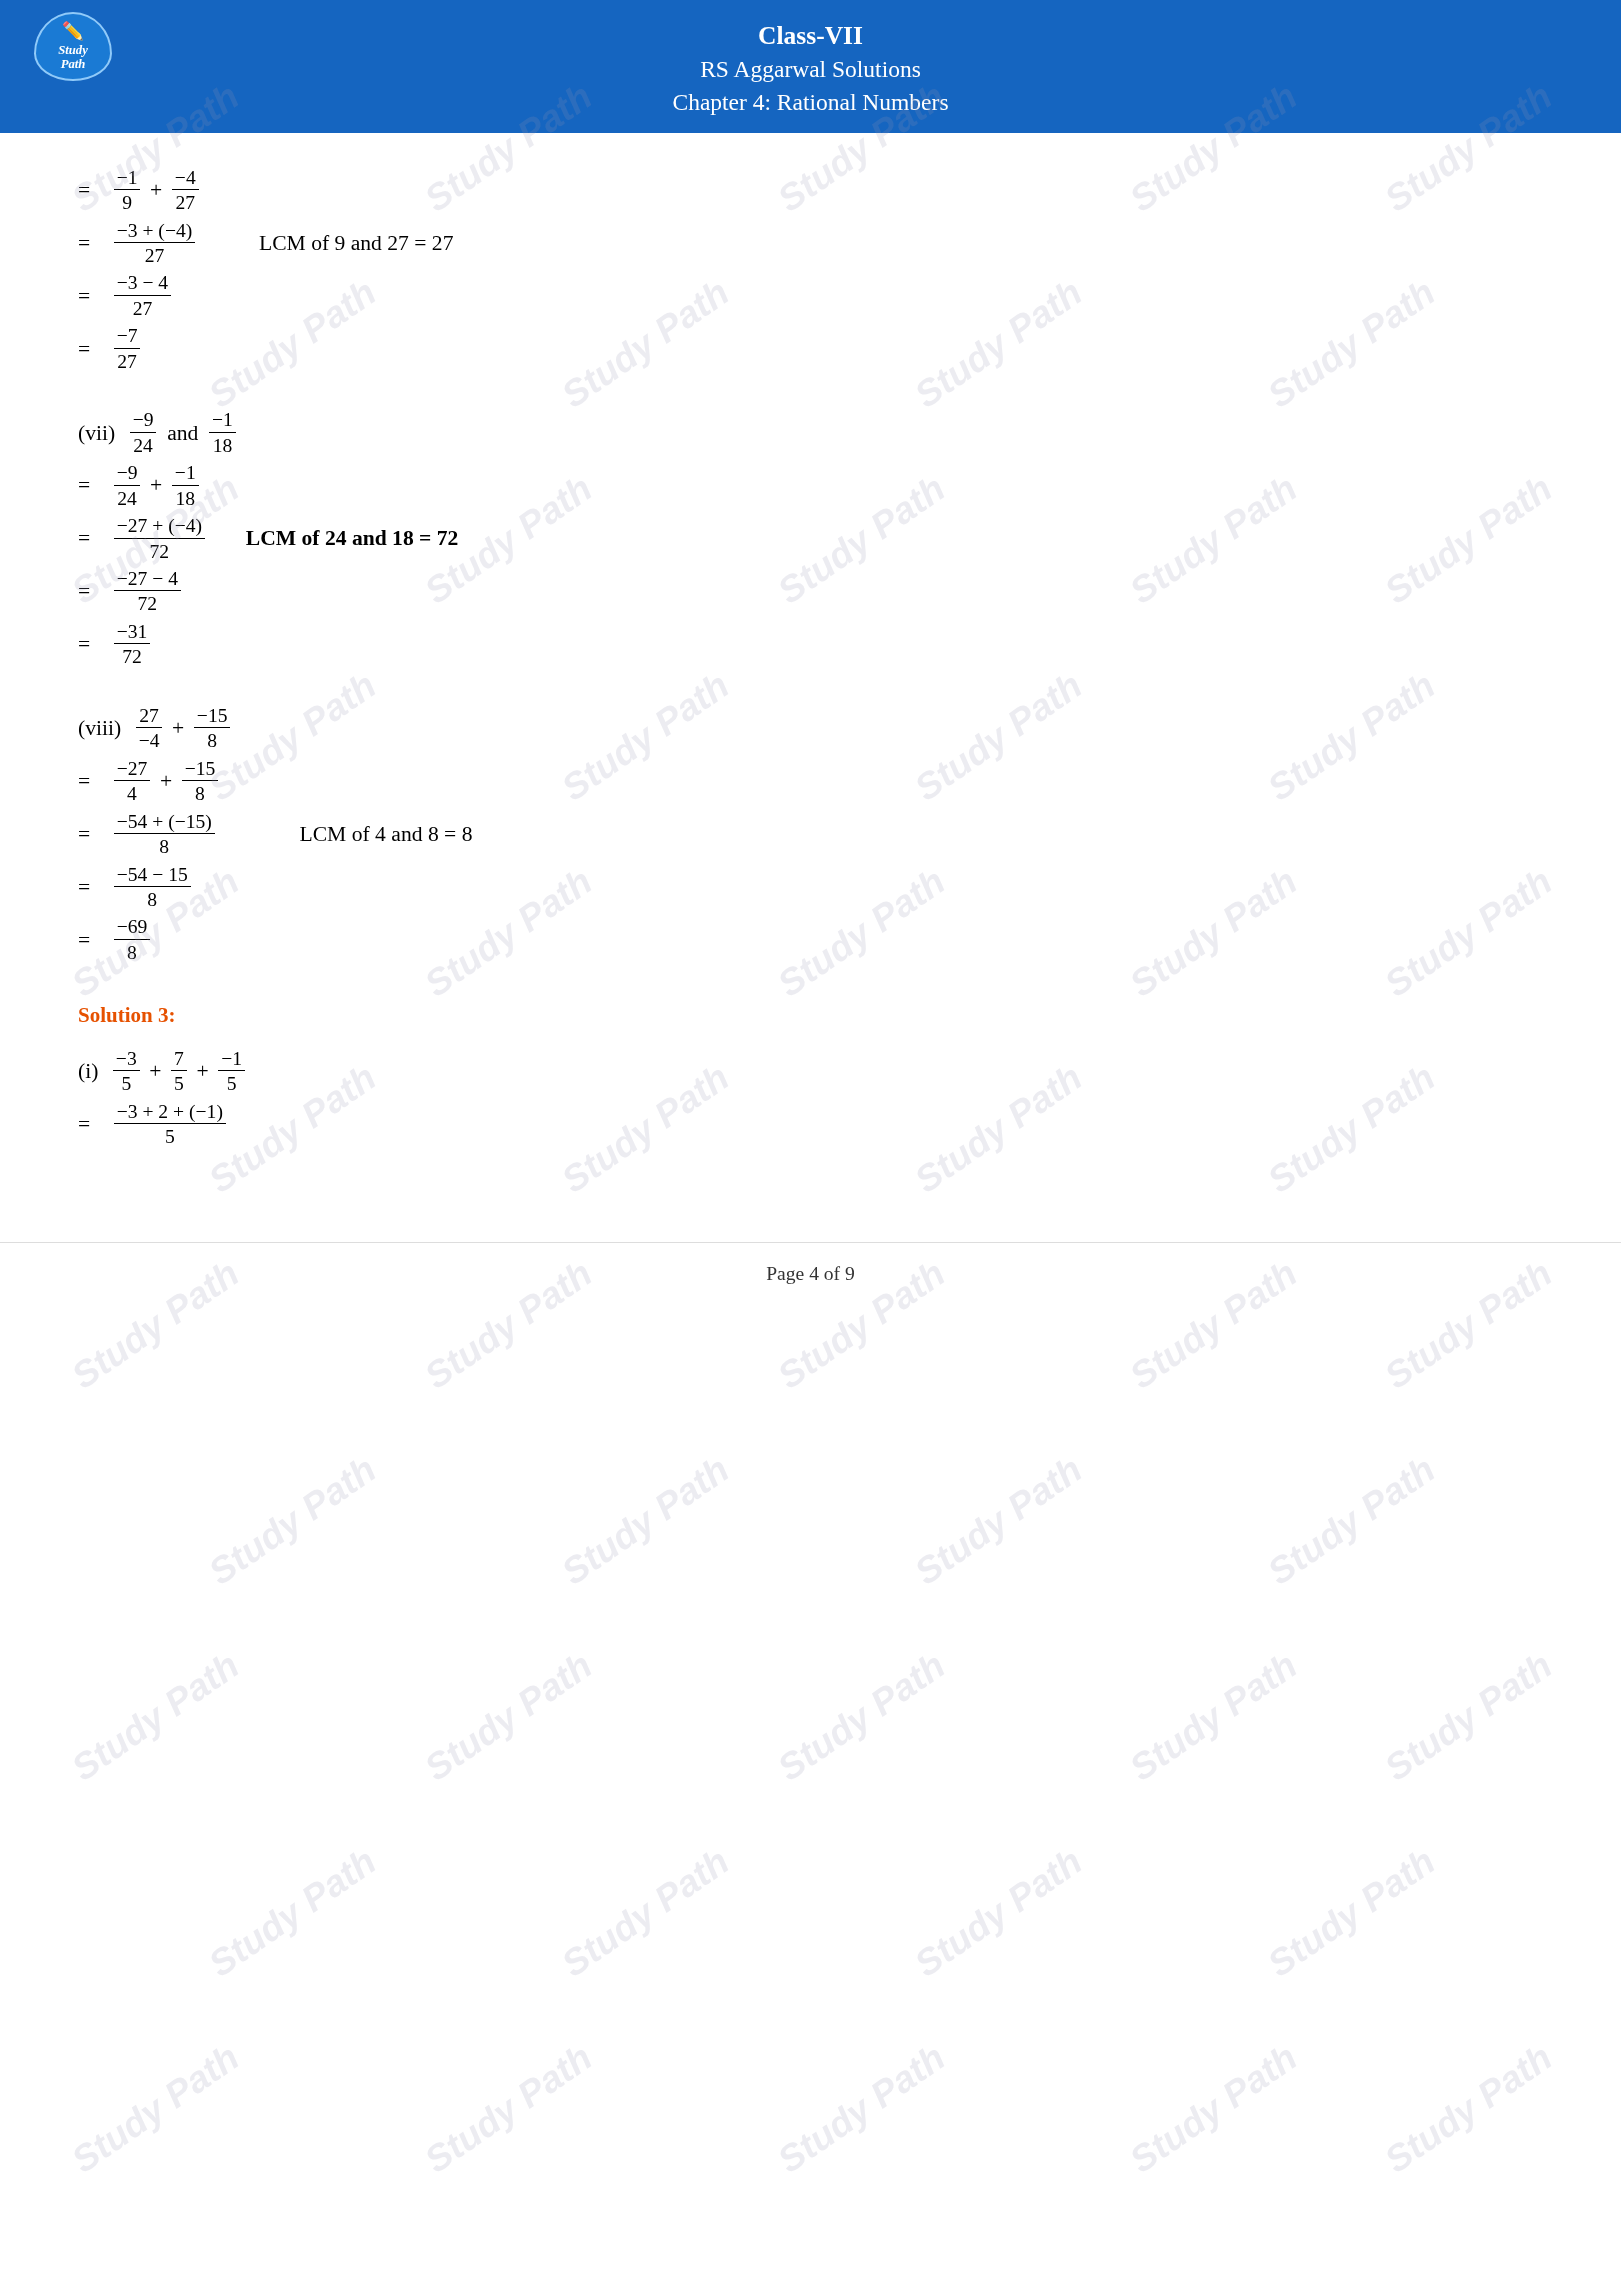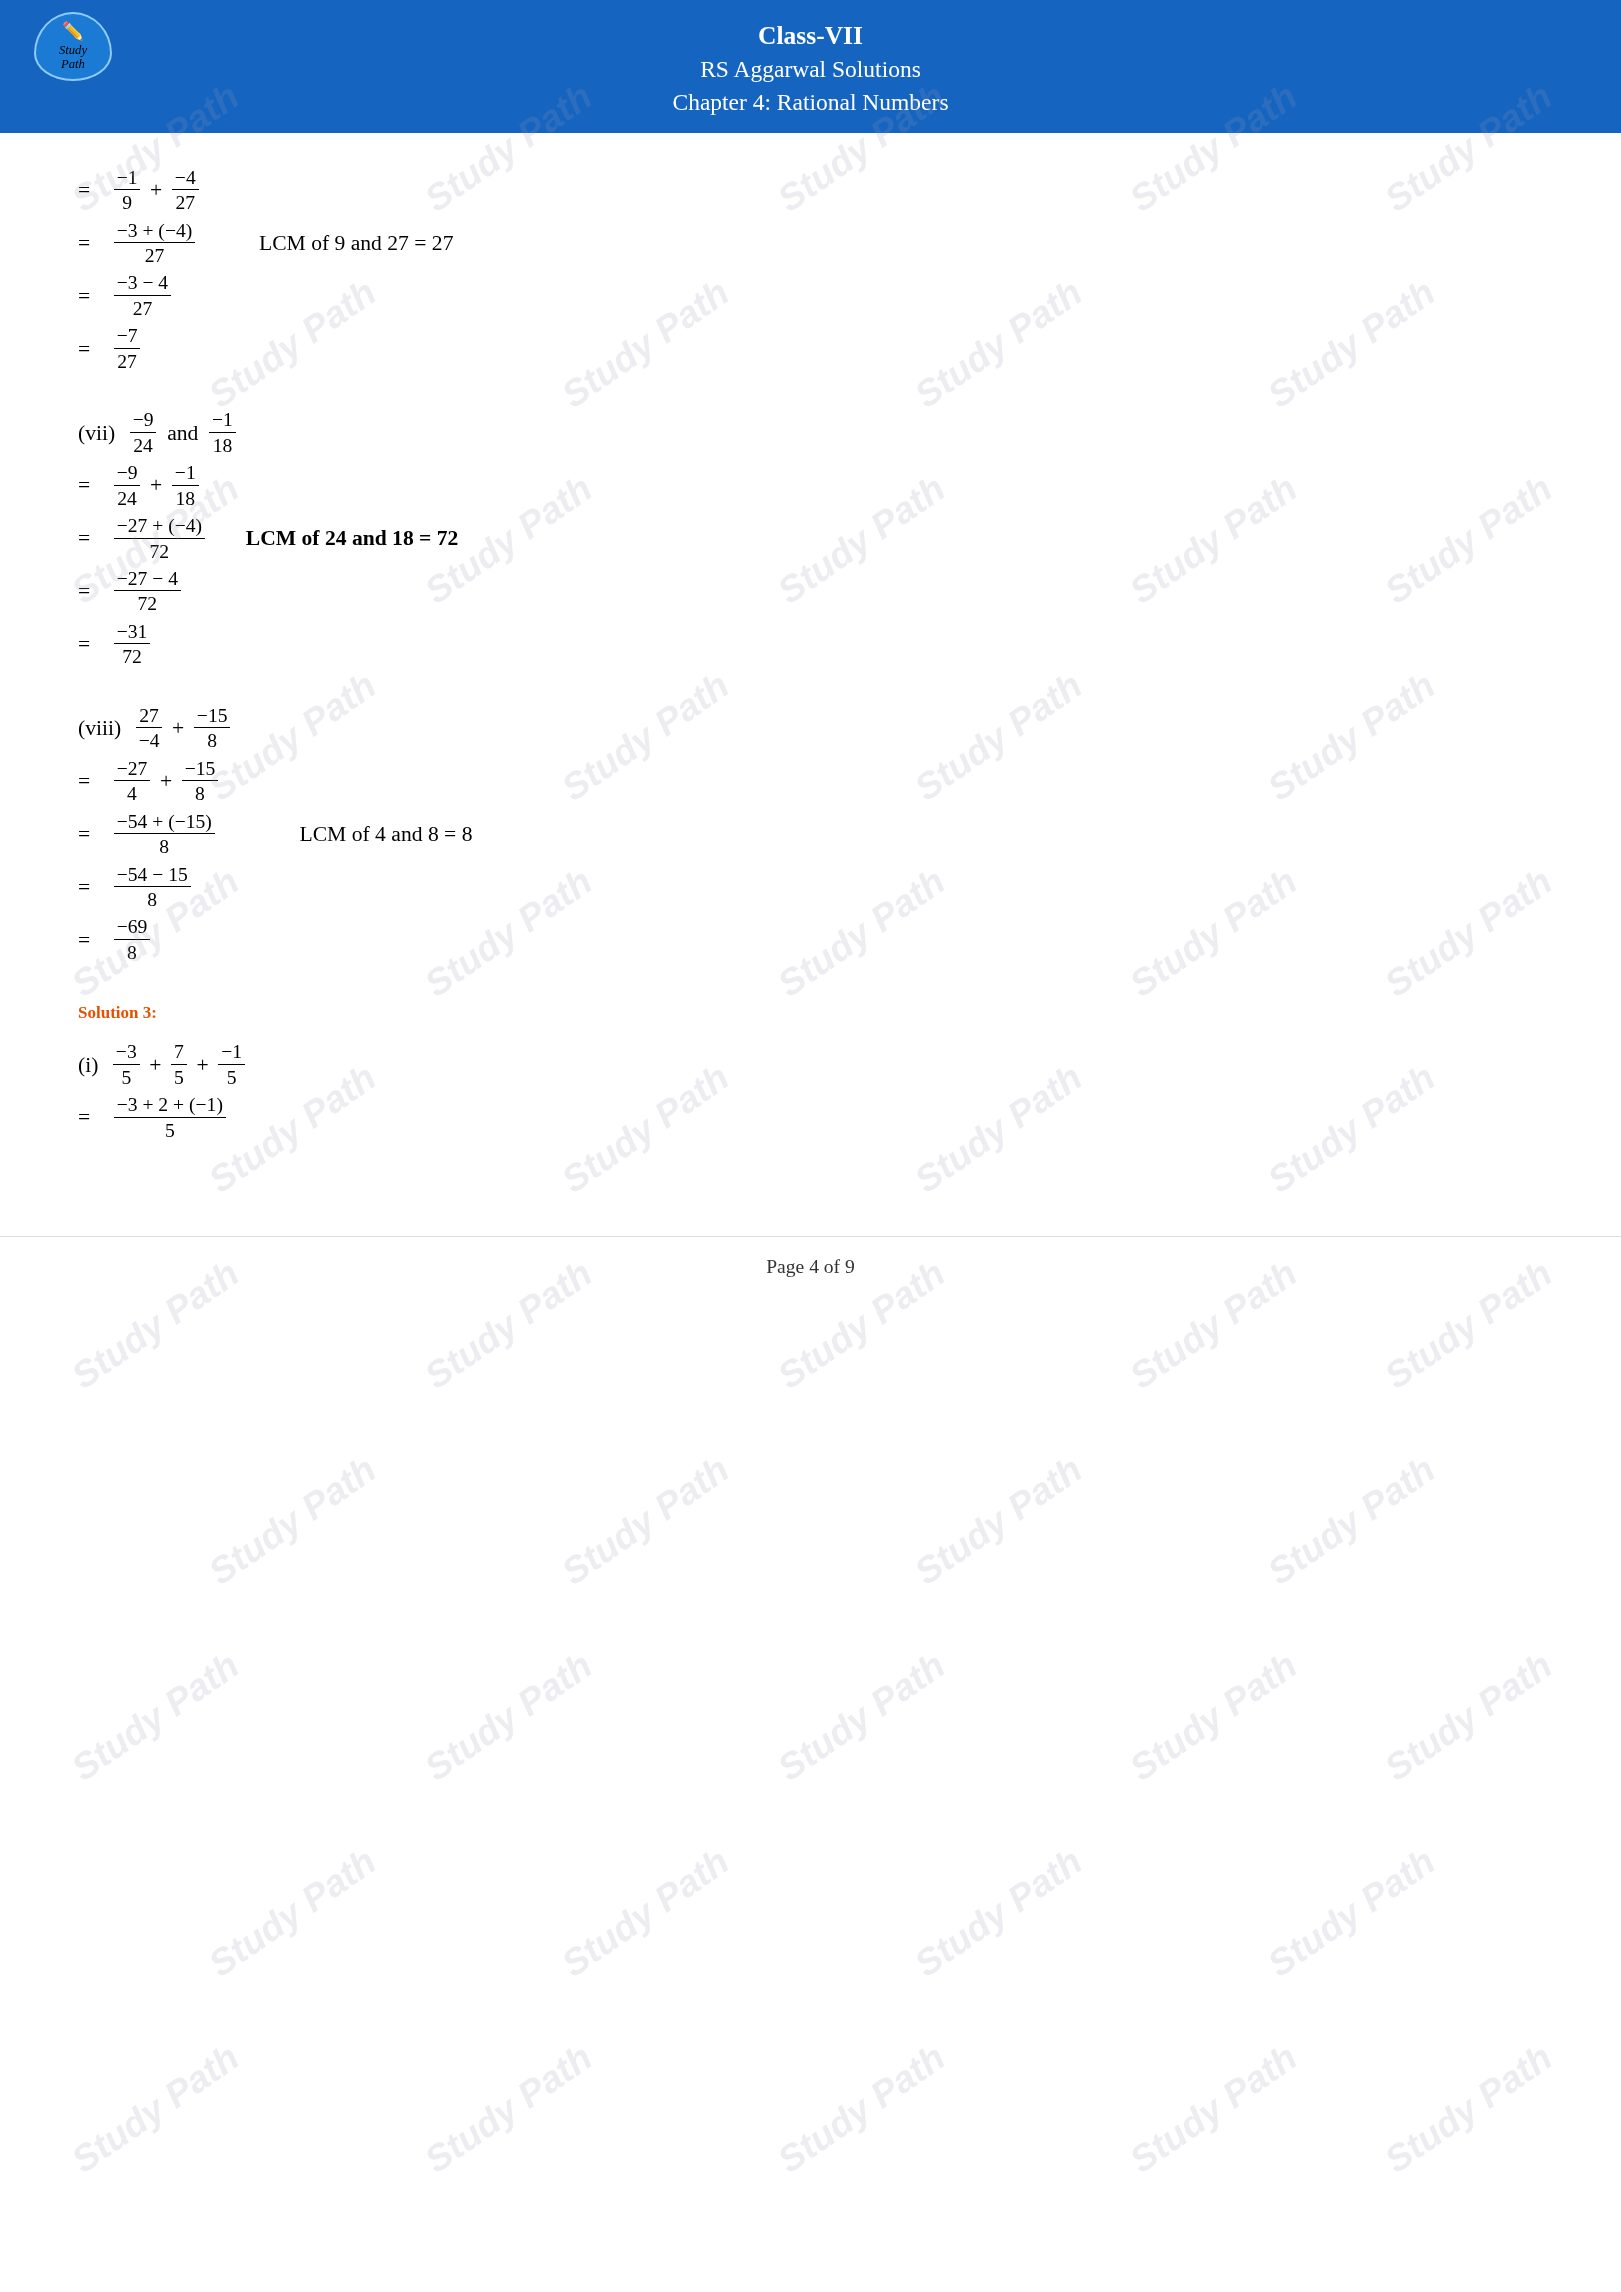"Study" .logo-text-sp { color: #000000 -> #ffffff; font-weight: normal -> bold }
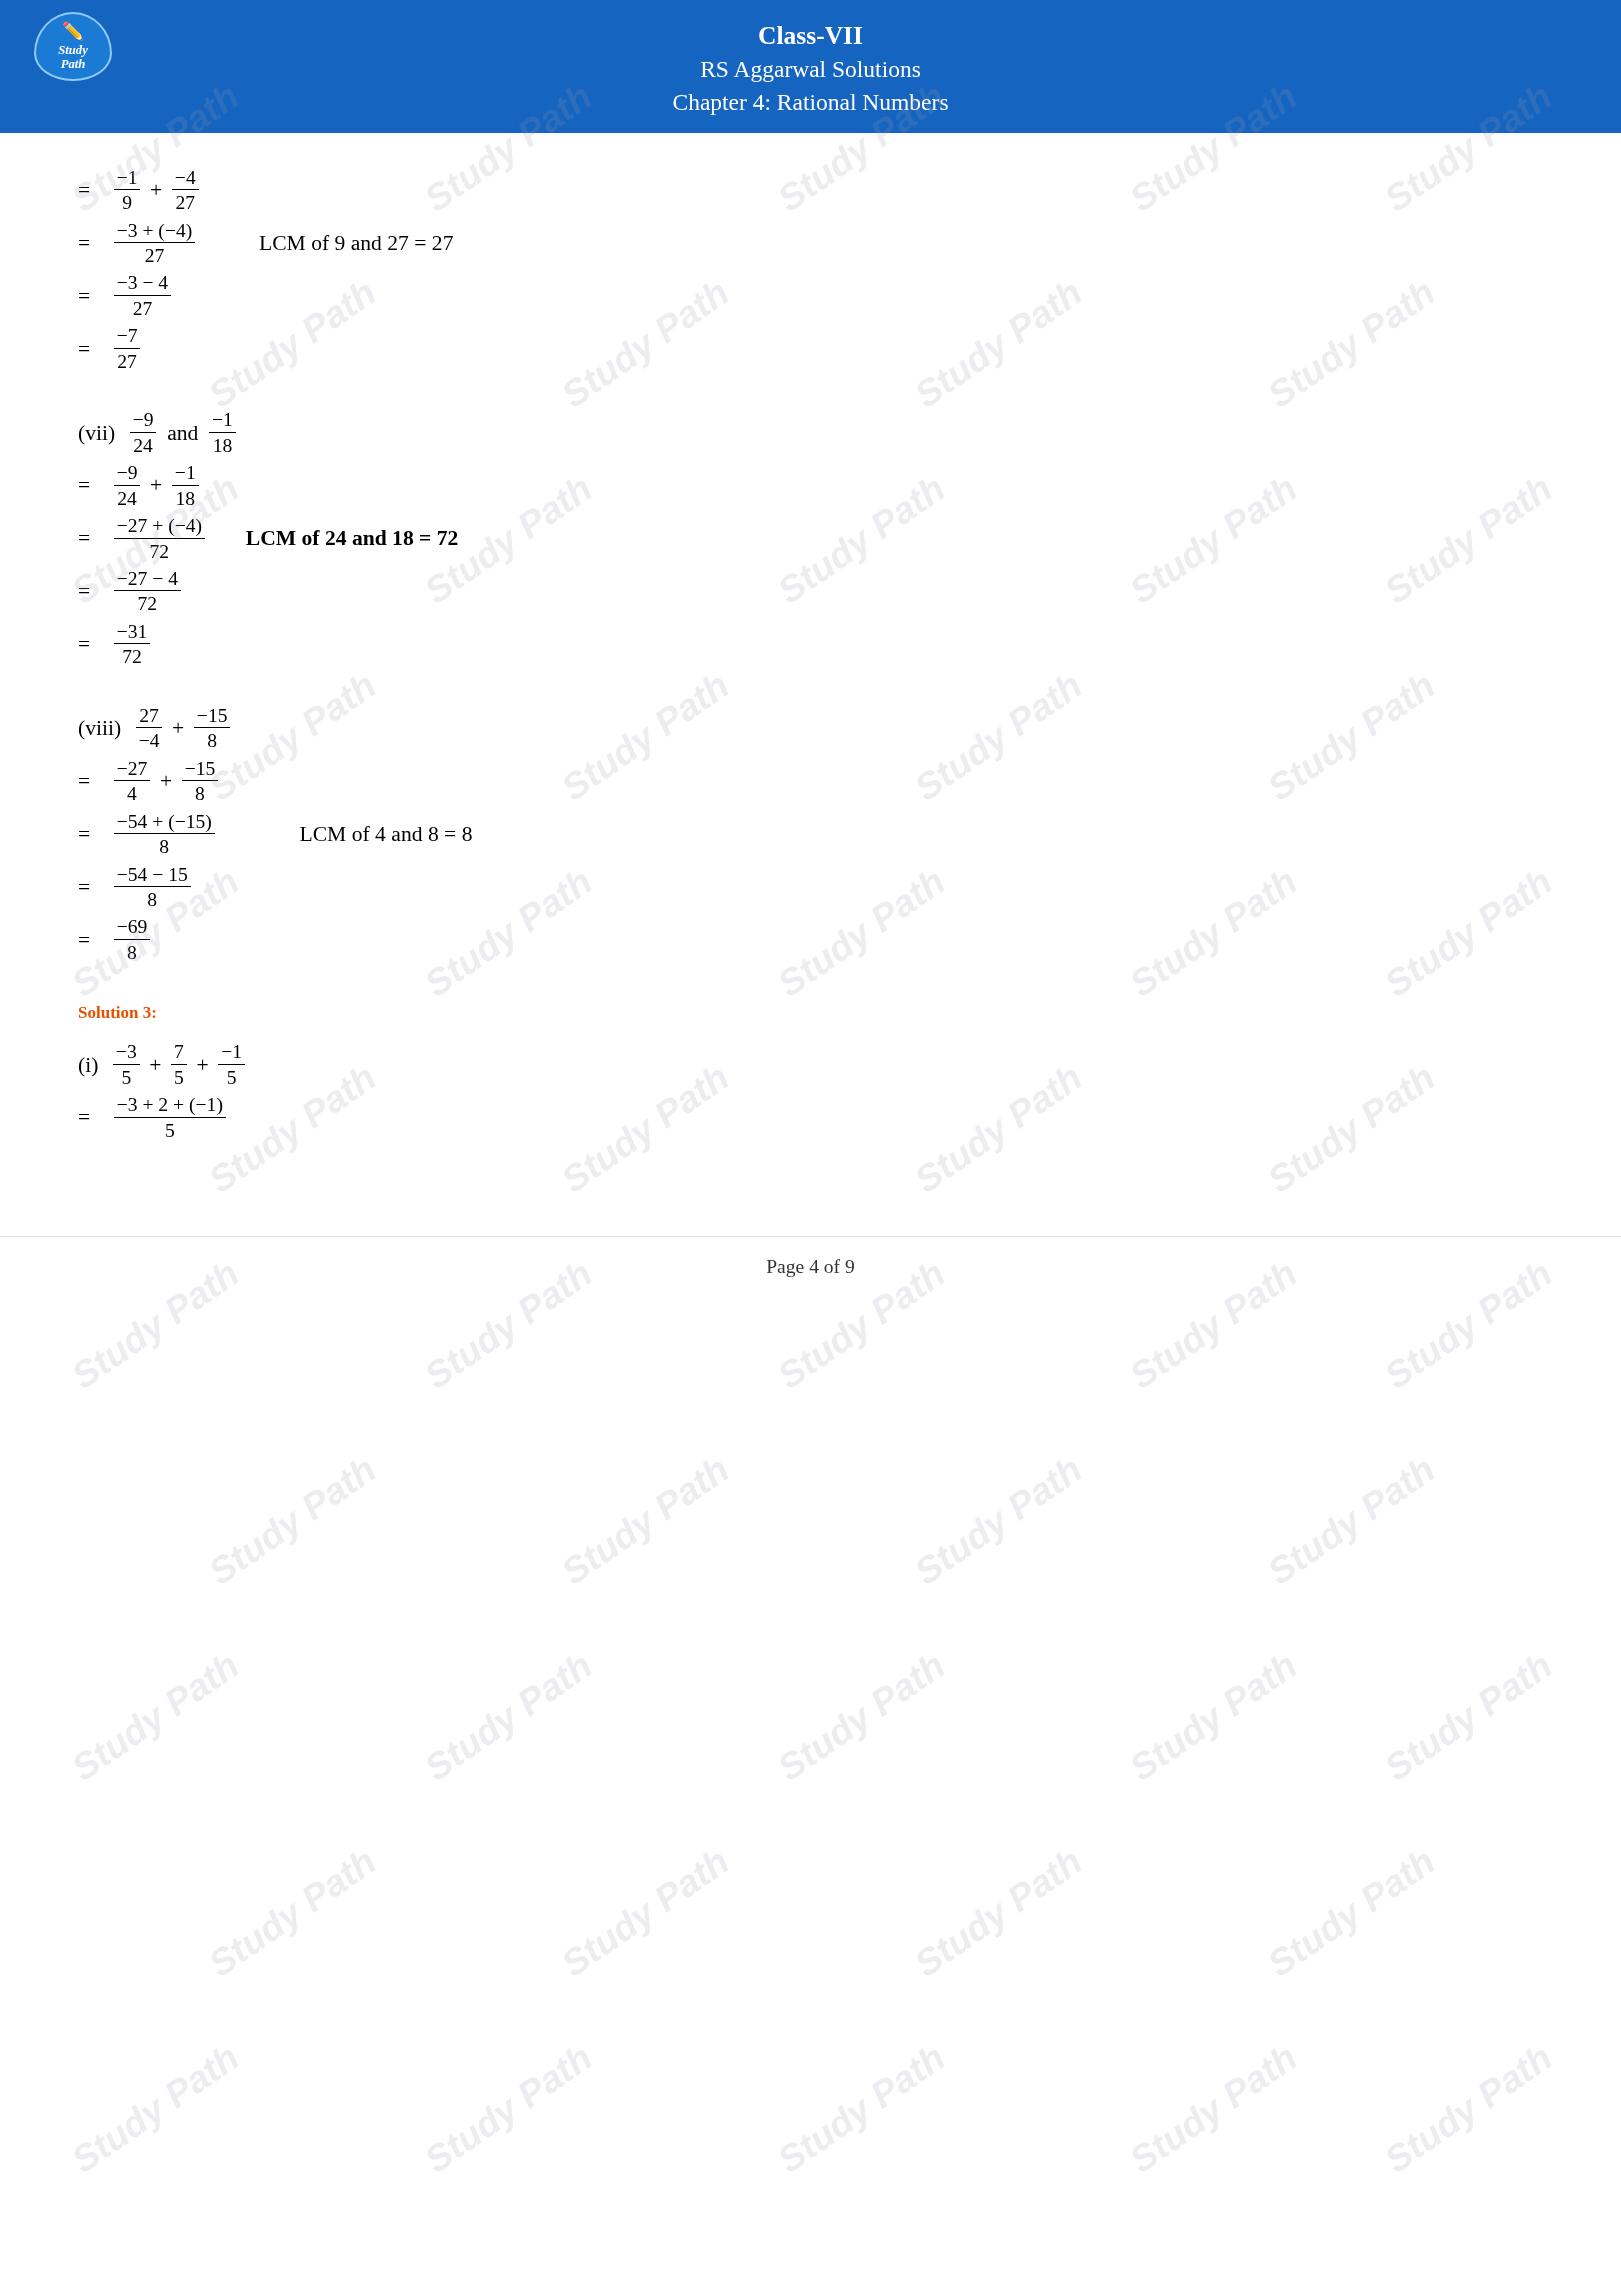"Solution 3:" .solution-heading { font-size: 17px -> 21px }
